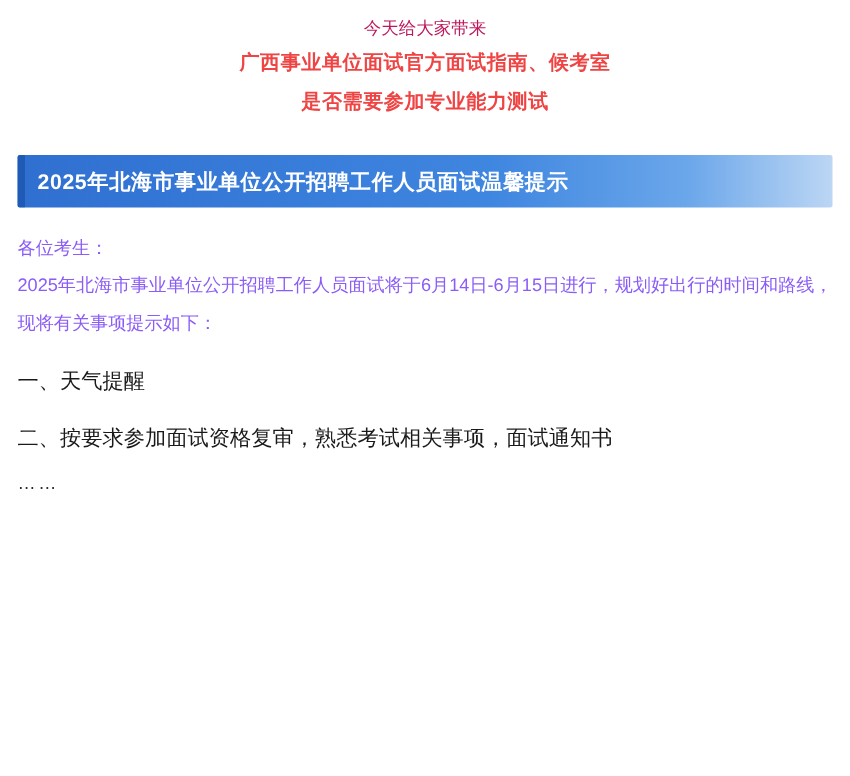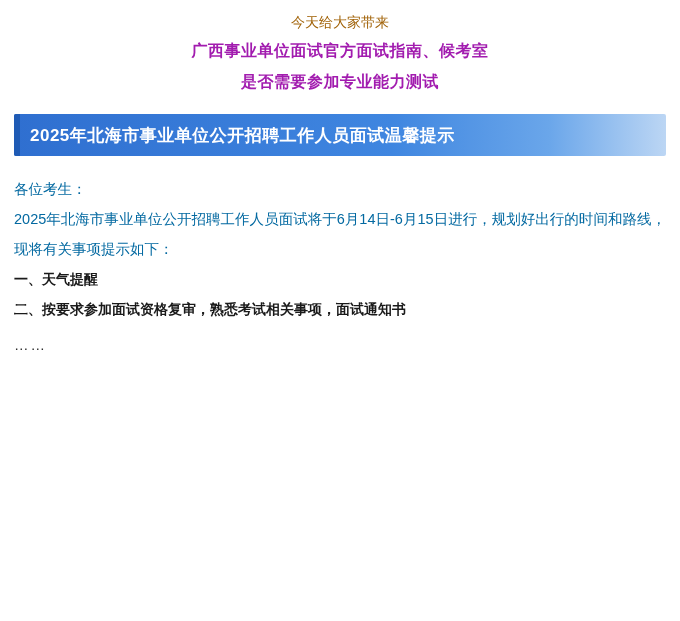"今天给大家带来" .top-lead { color: #a16207 -> #be185d }
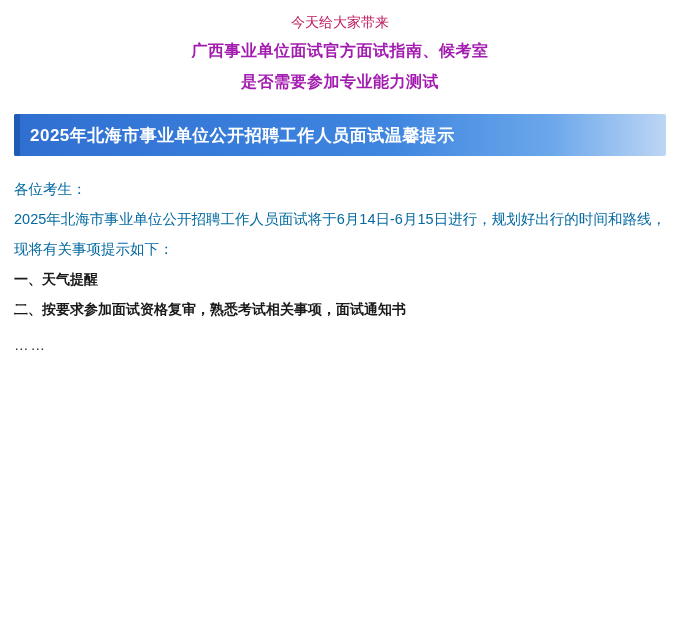"广西事业单位面试官方面试指南、候考室" .top-red { color: #a21caf -> #ef4444 }
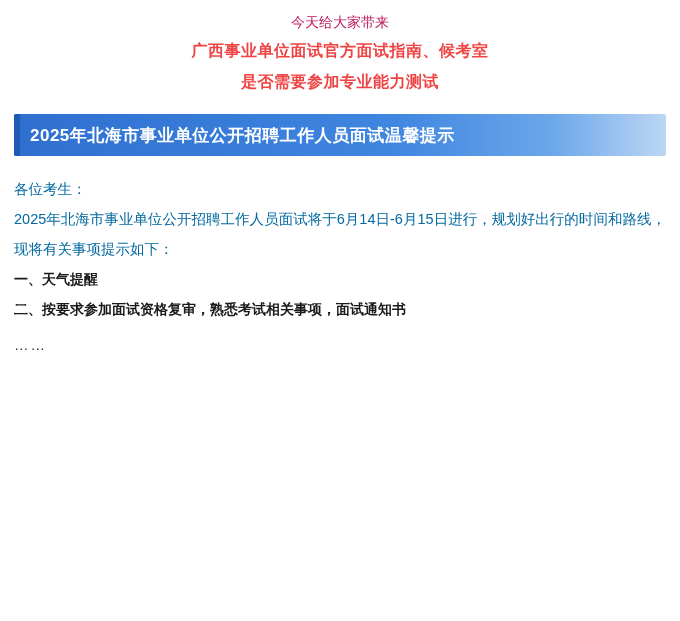"2025年北海市事业单位公开招聘工作人员面试温馨提示" .banner-wrap { margin-top: 16px -> 26px }
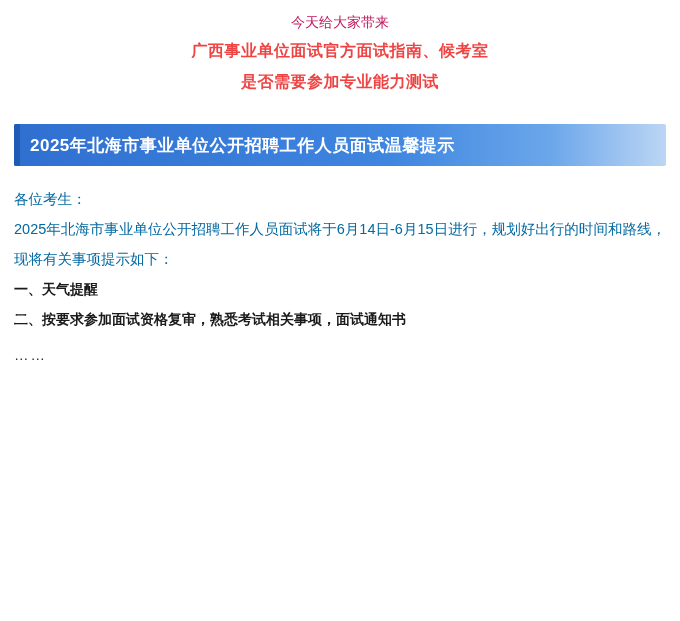"各位考生：" .para { color: #0369a1 -> #8b5cf6 }
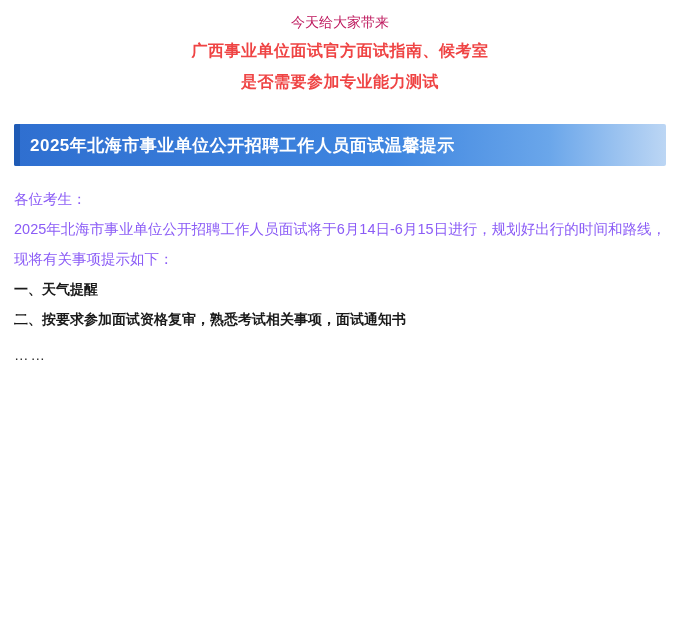"一、天气提醒" .section-head { font-size: 14px -> 17px; font-weight: bold -> normal; margin: 0 0 0 0 -> 16px 0 0 0 }
